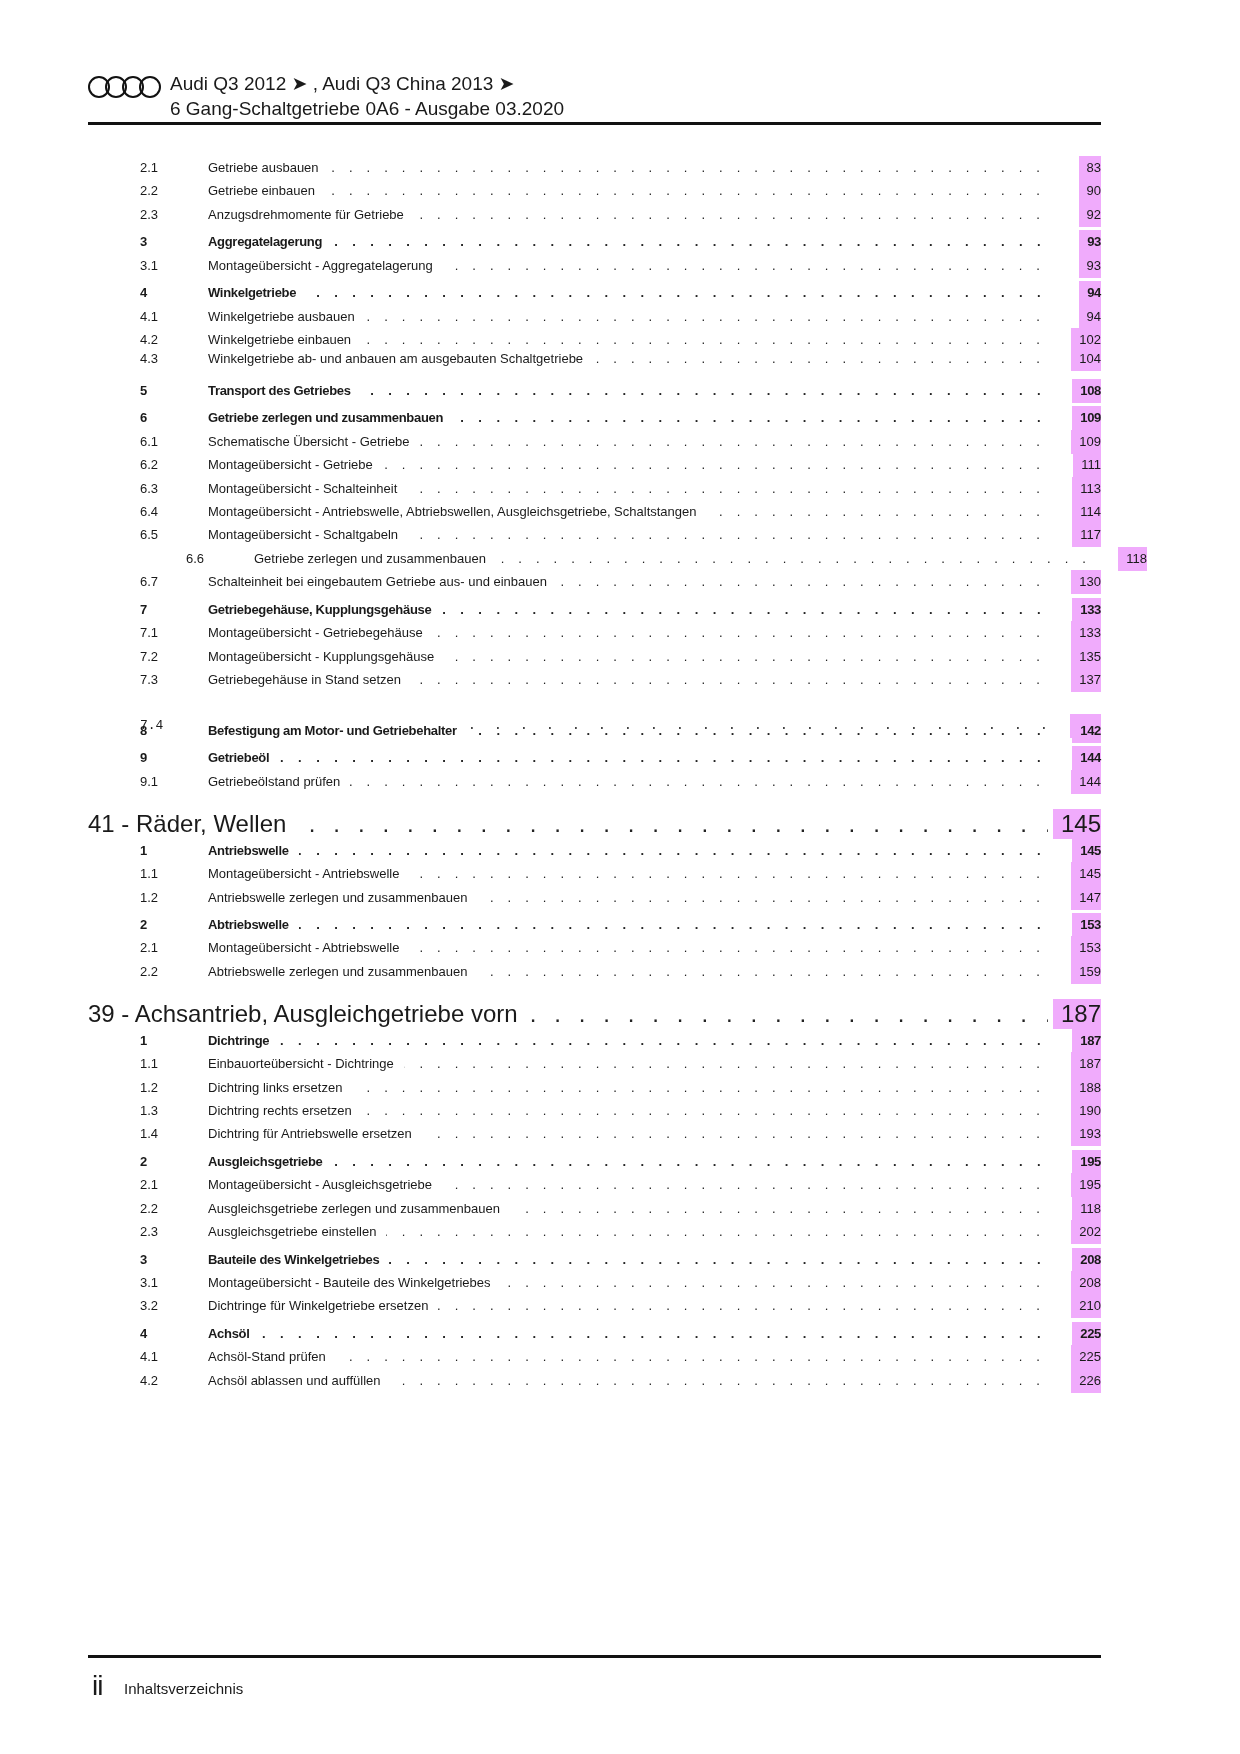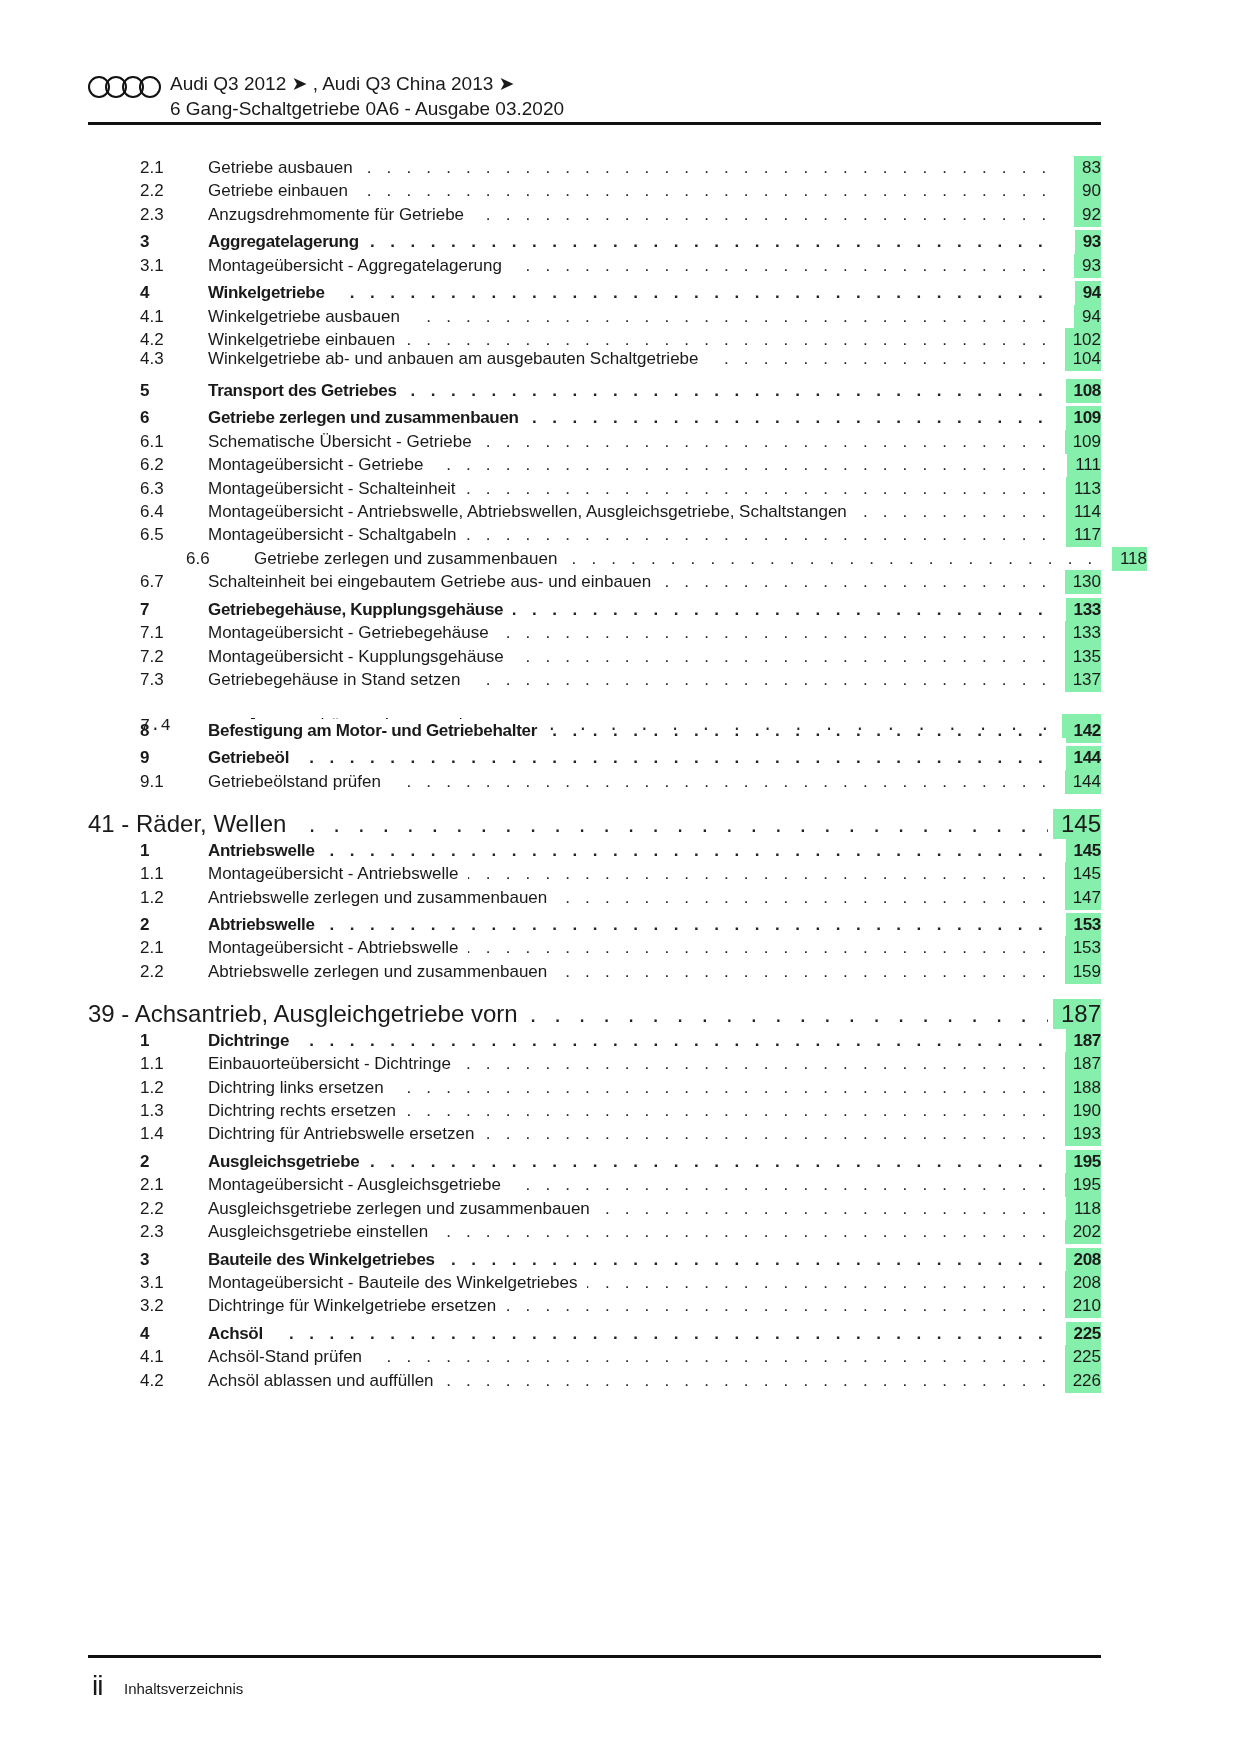"2.1" .row { font-size: 17px -> 13px }
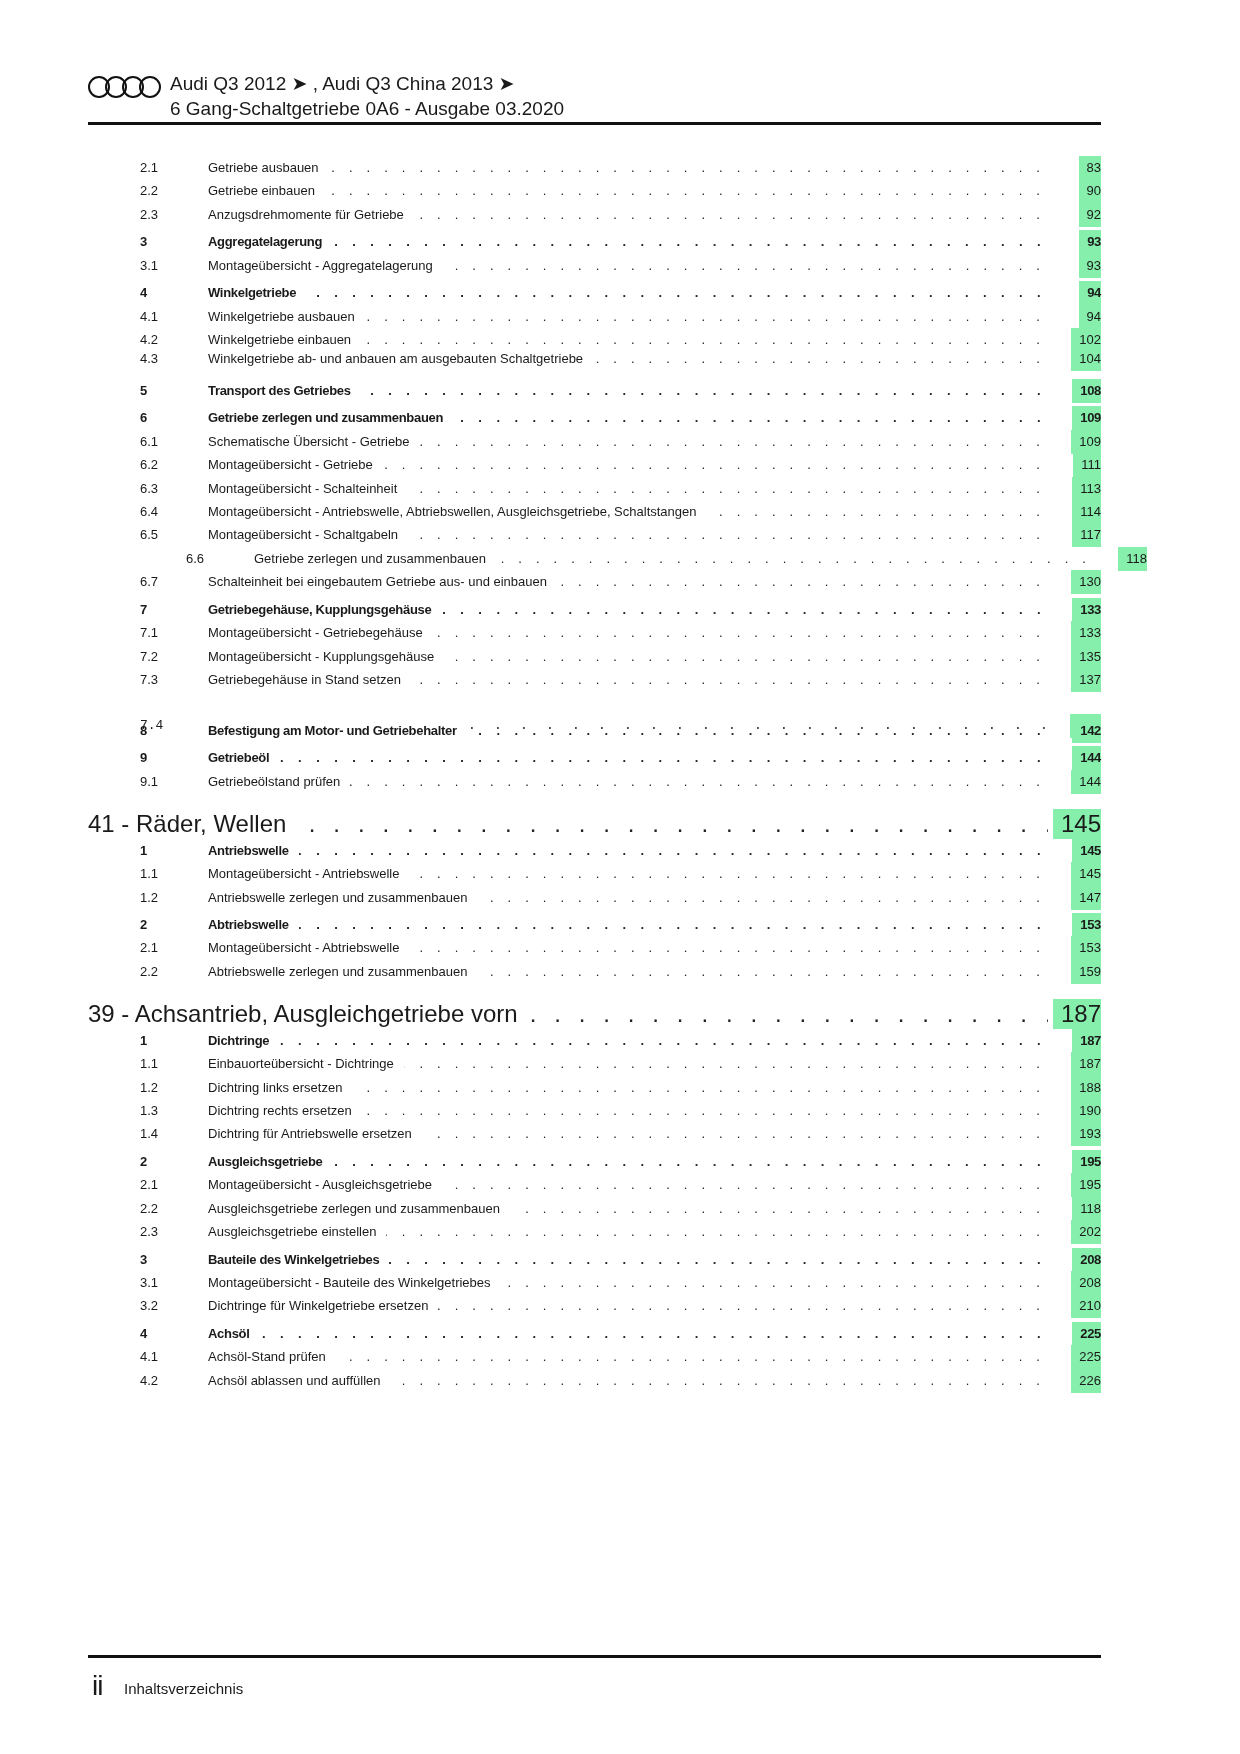"83" .page { background: #86efac -> #f0abfc }
